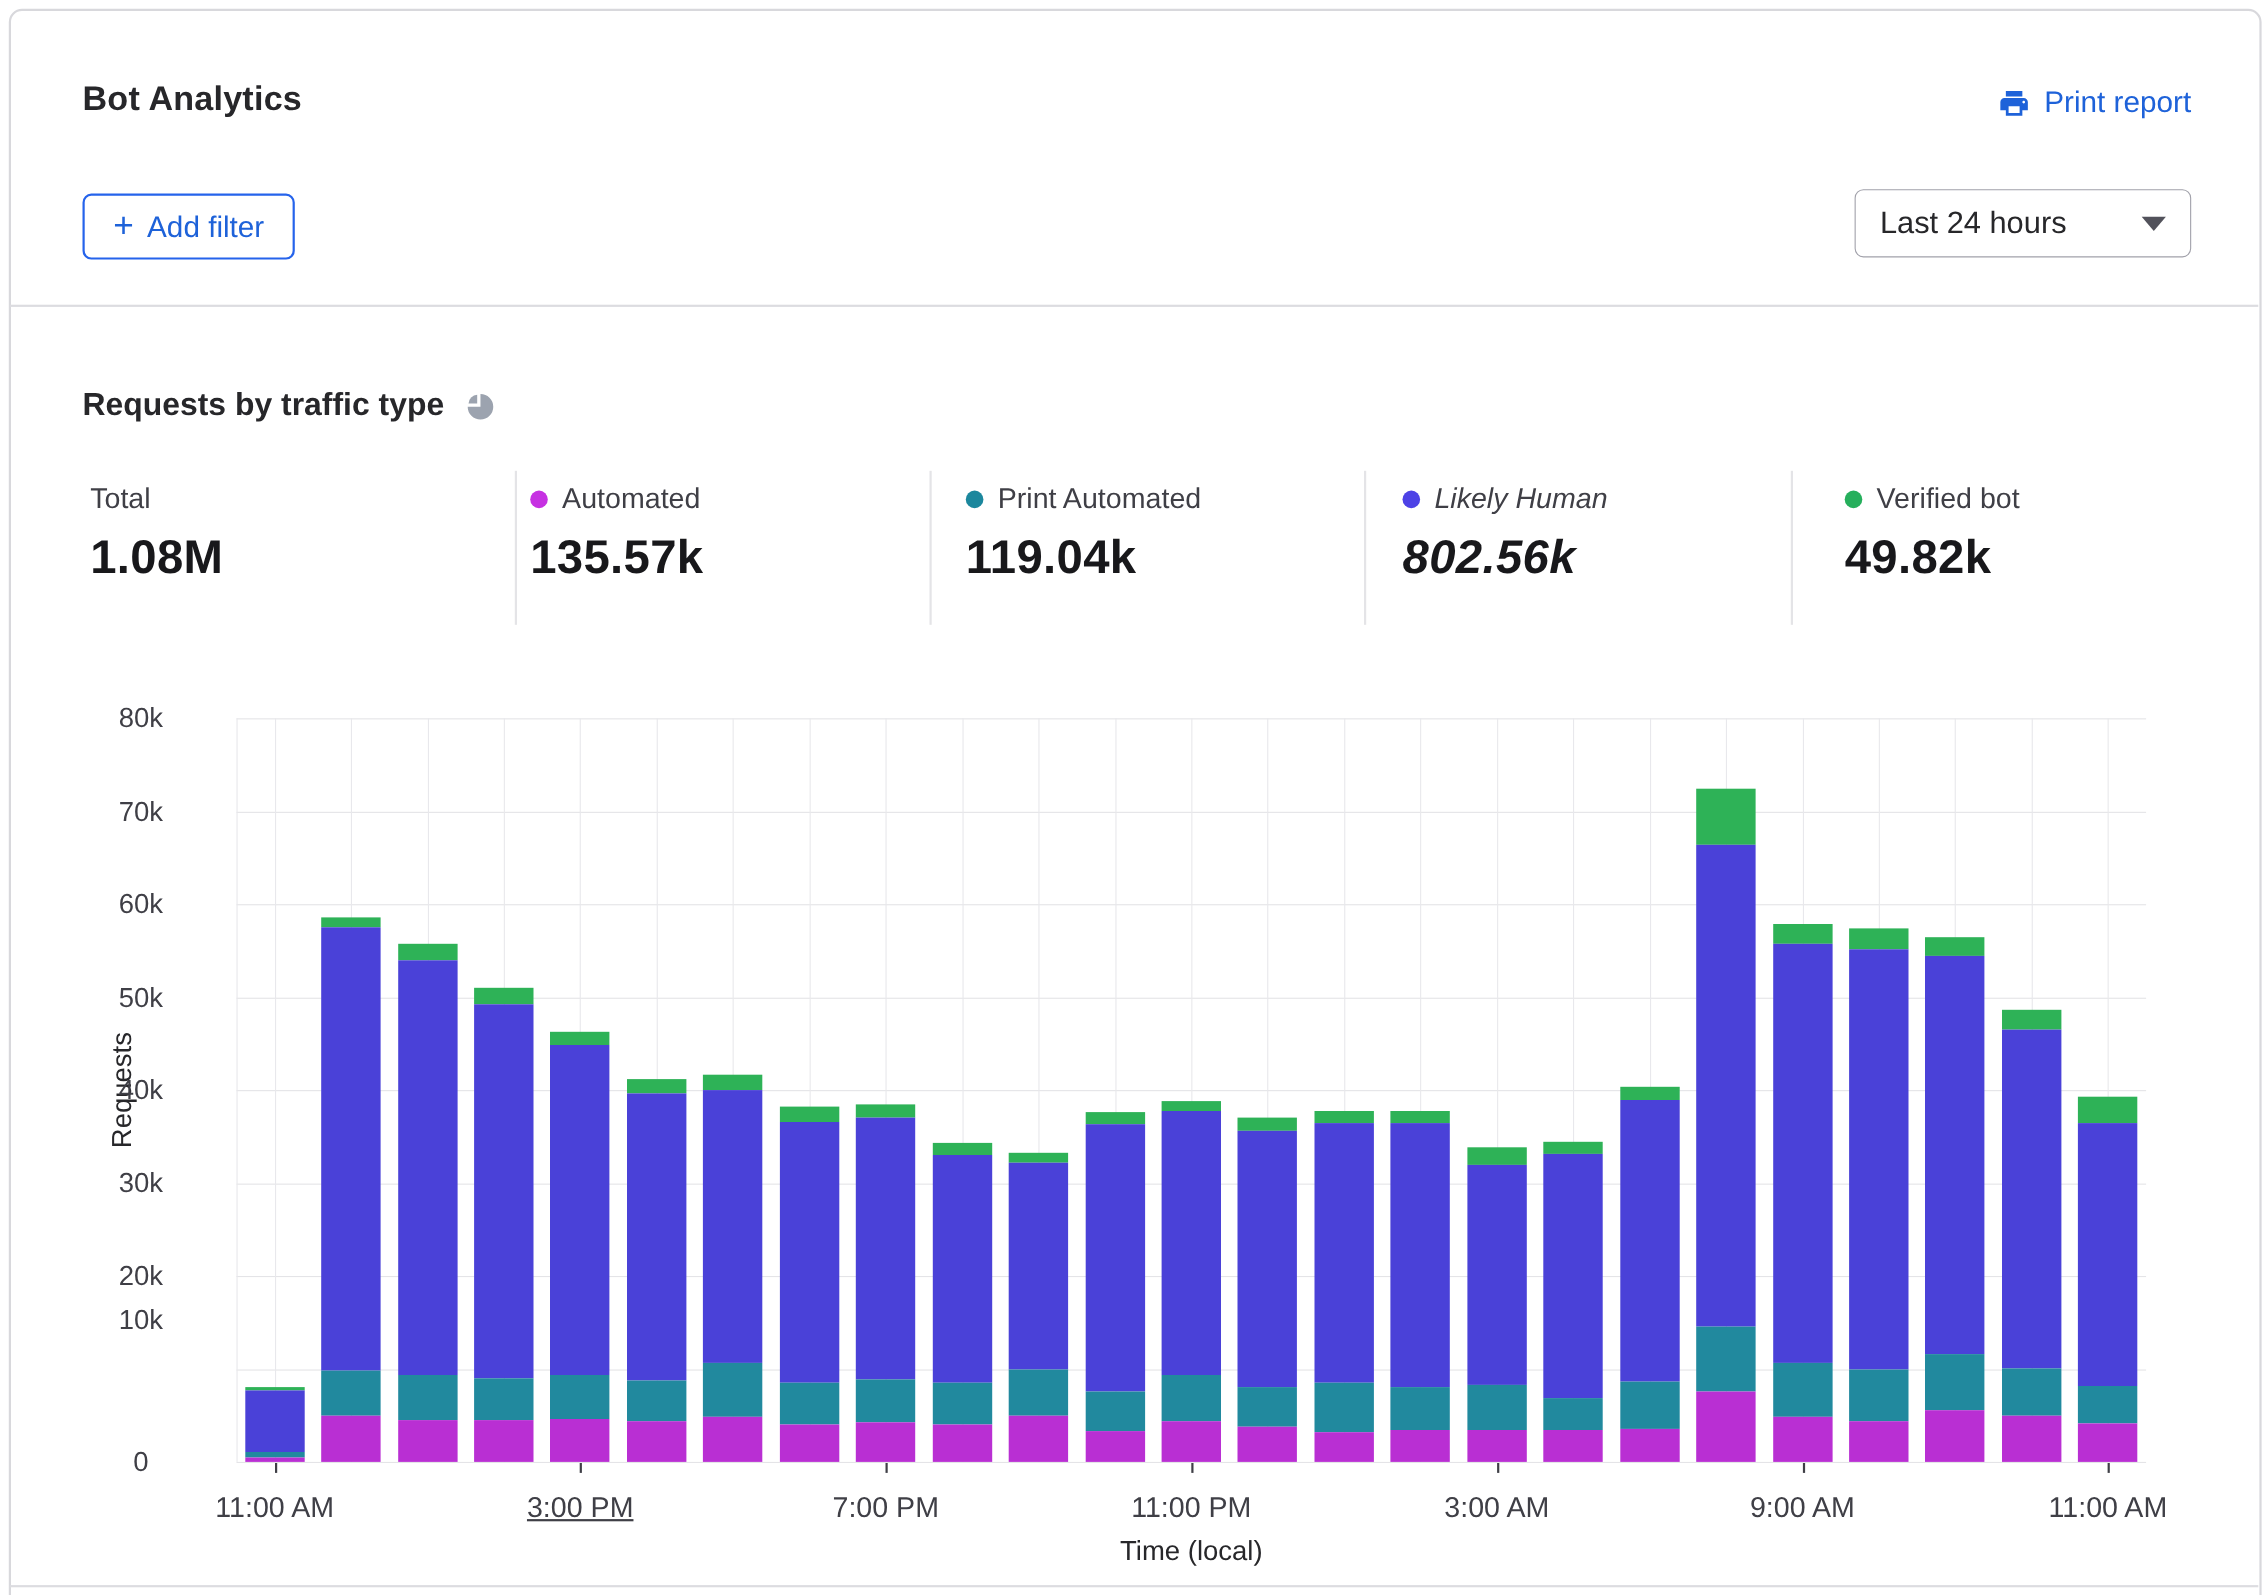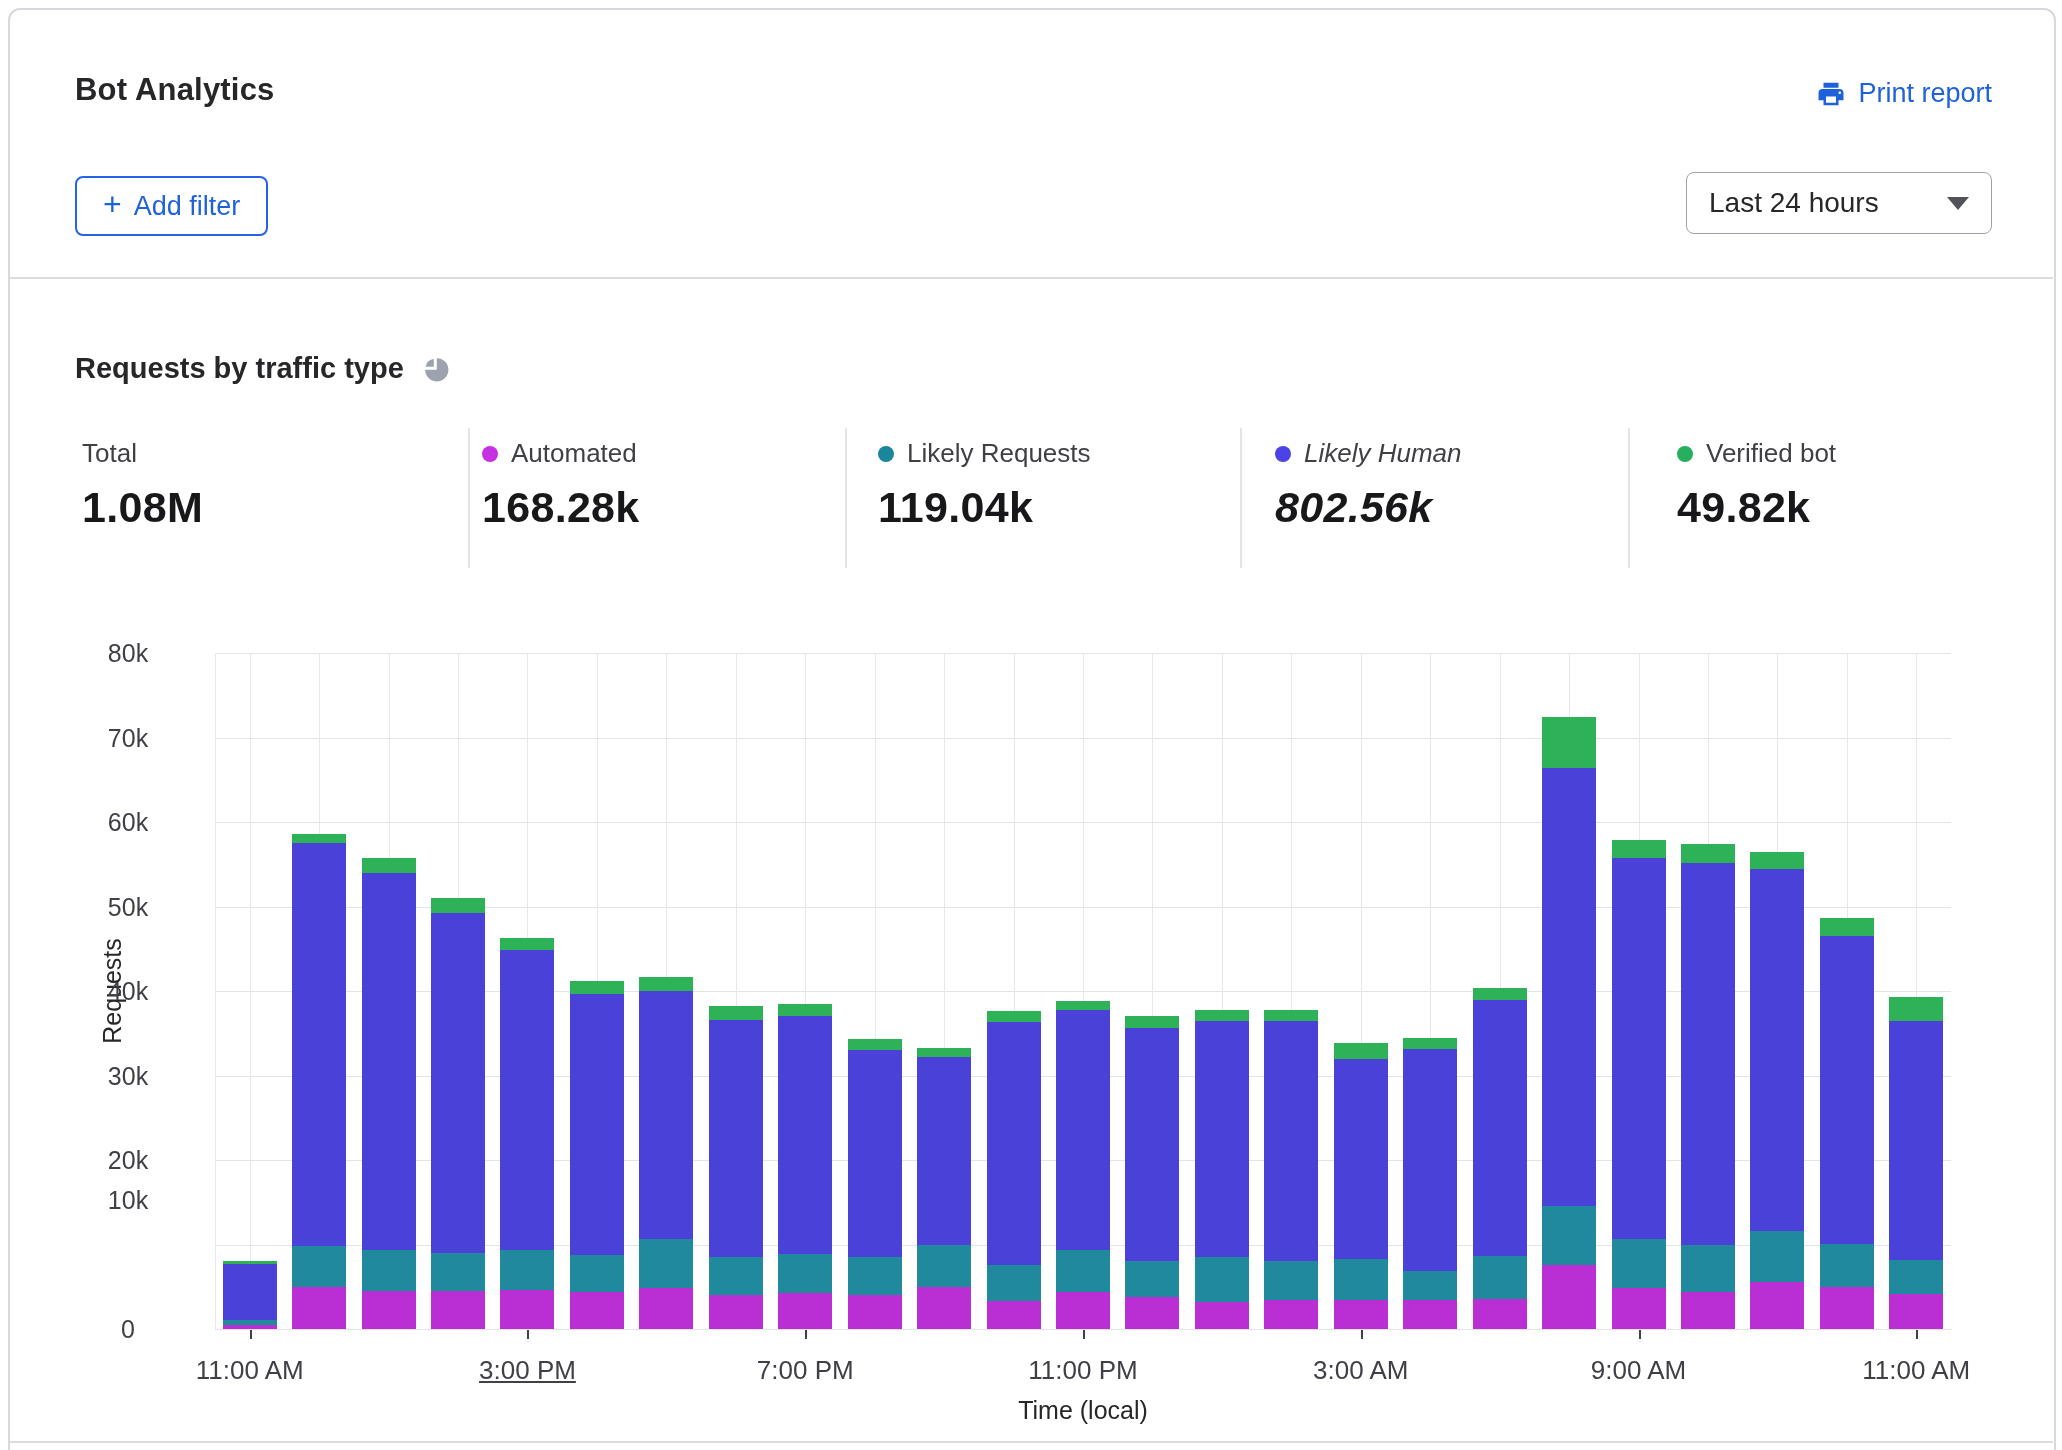"Likely Requests" span { text: Likely Requests -> Print Automated }
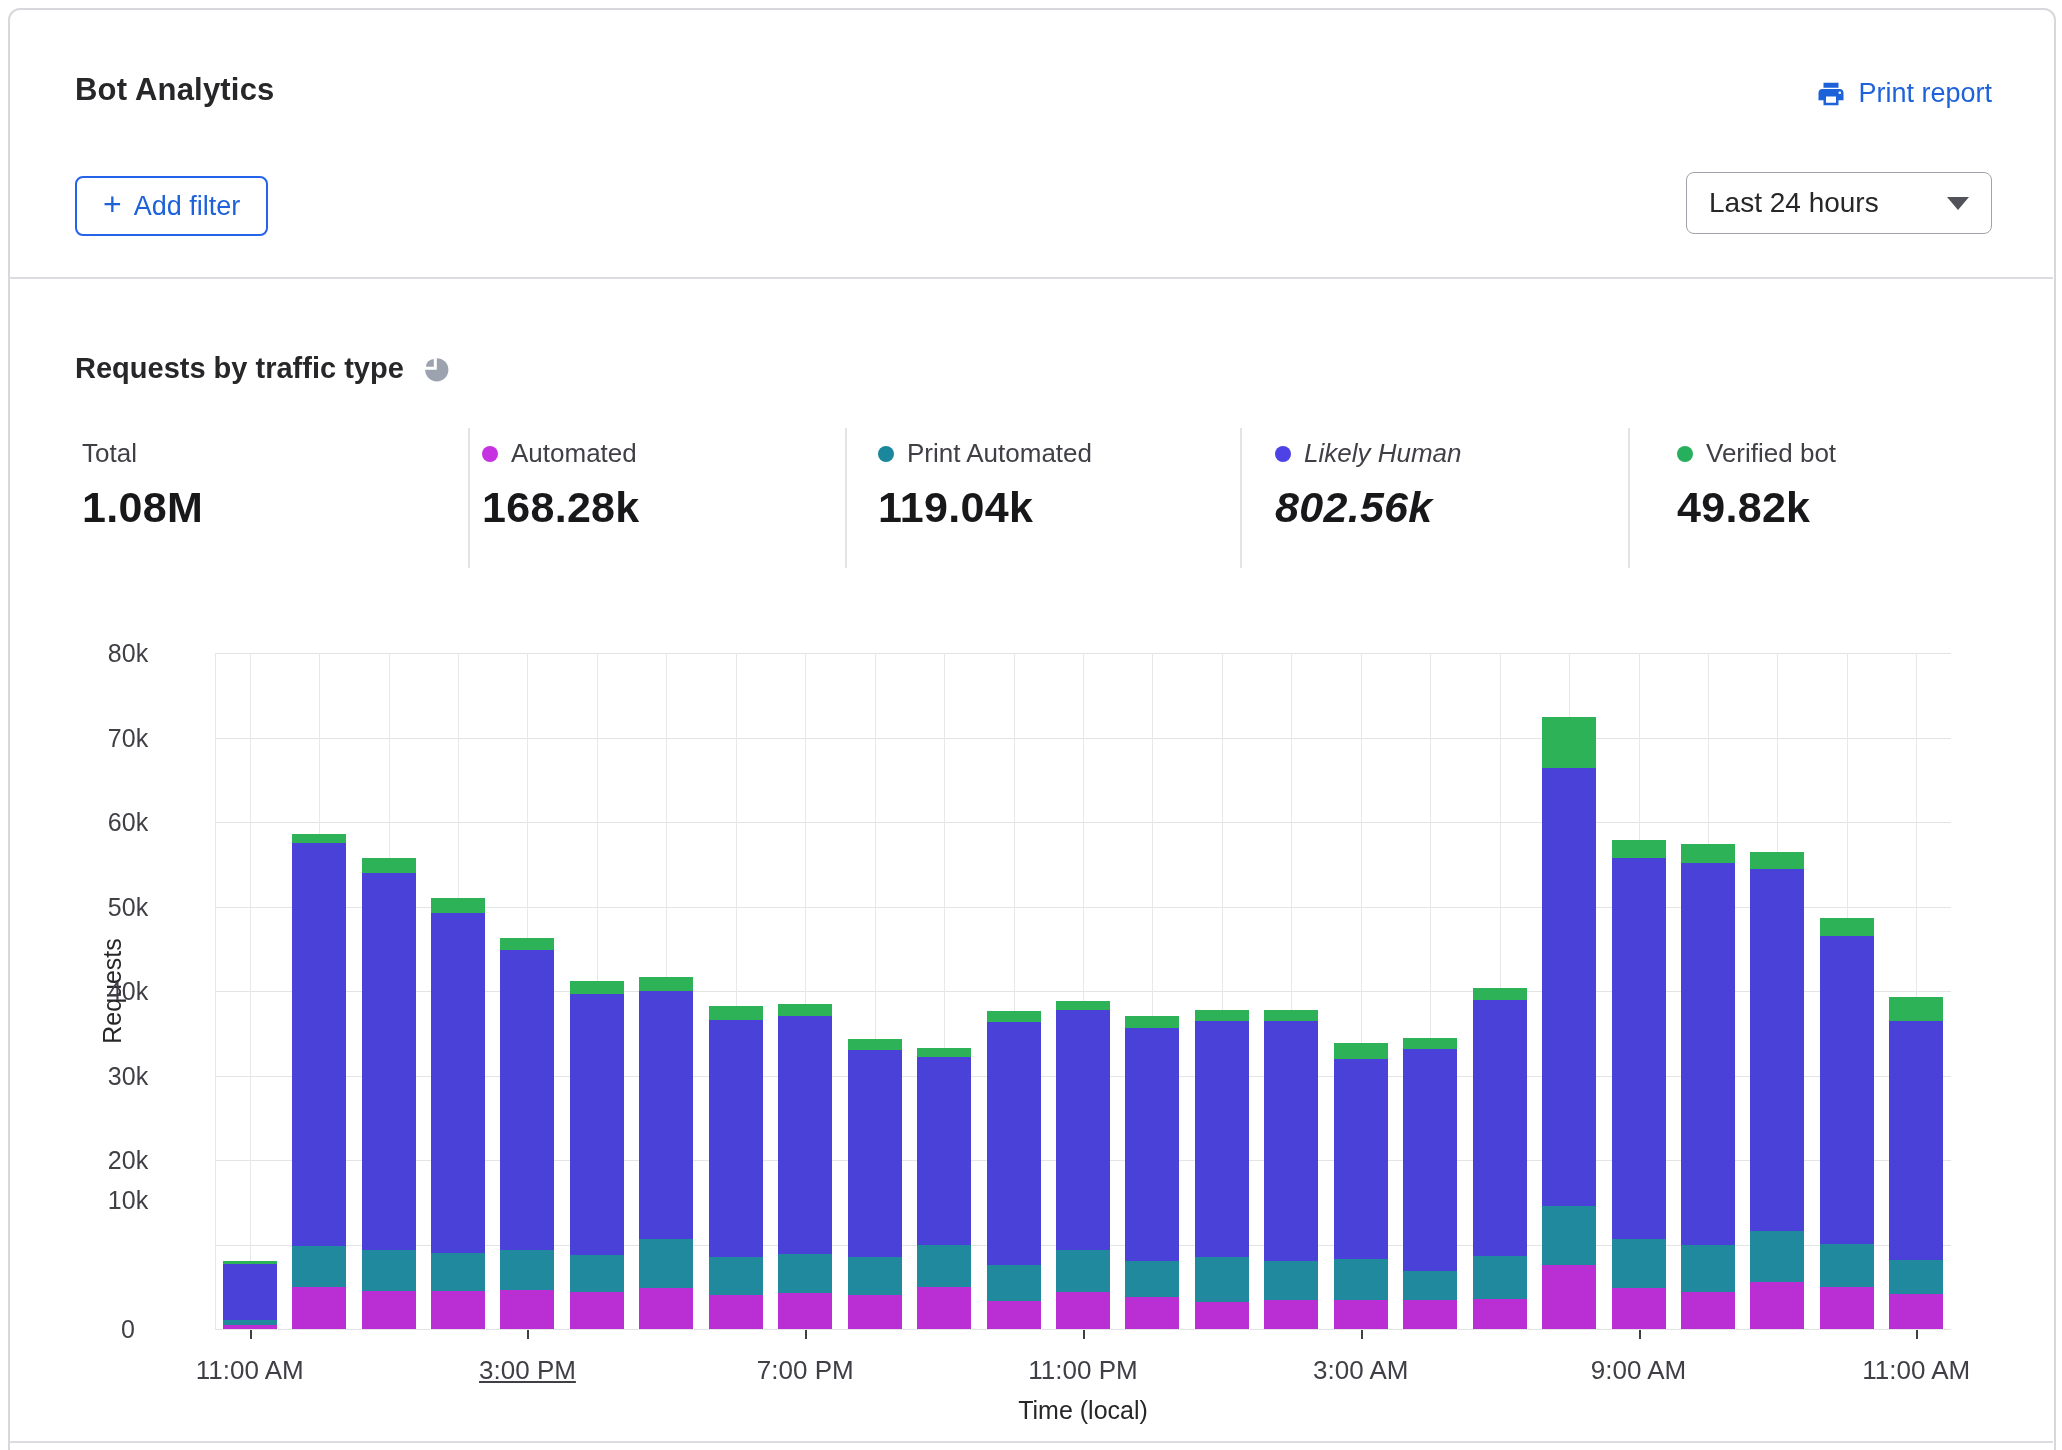"168.28k" div.val { text: 168.28k -> 135.57k }
